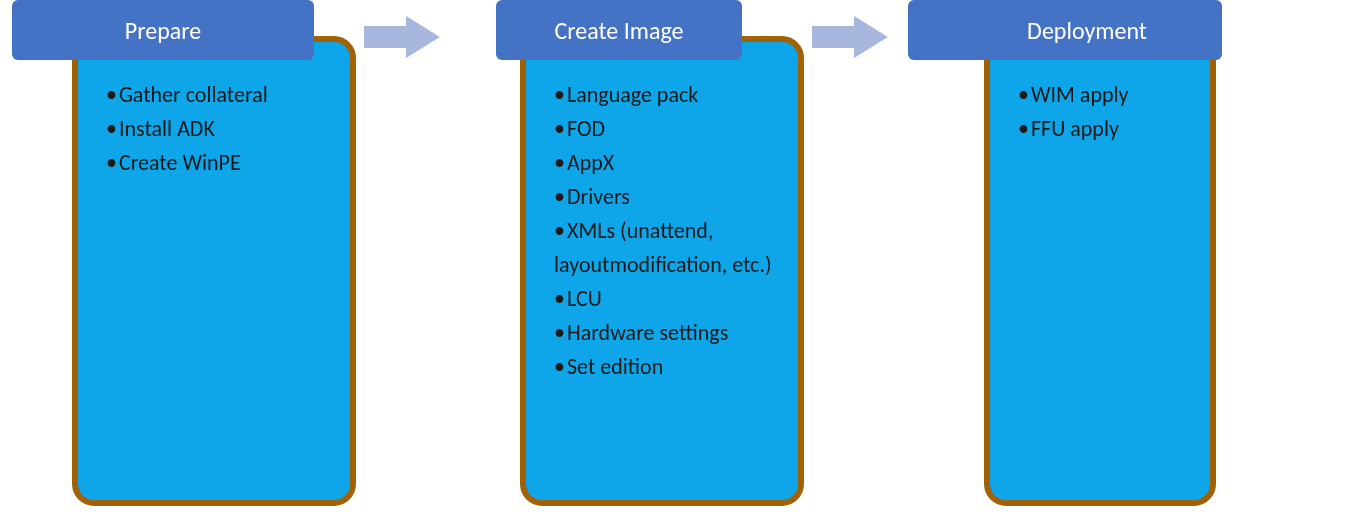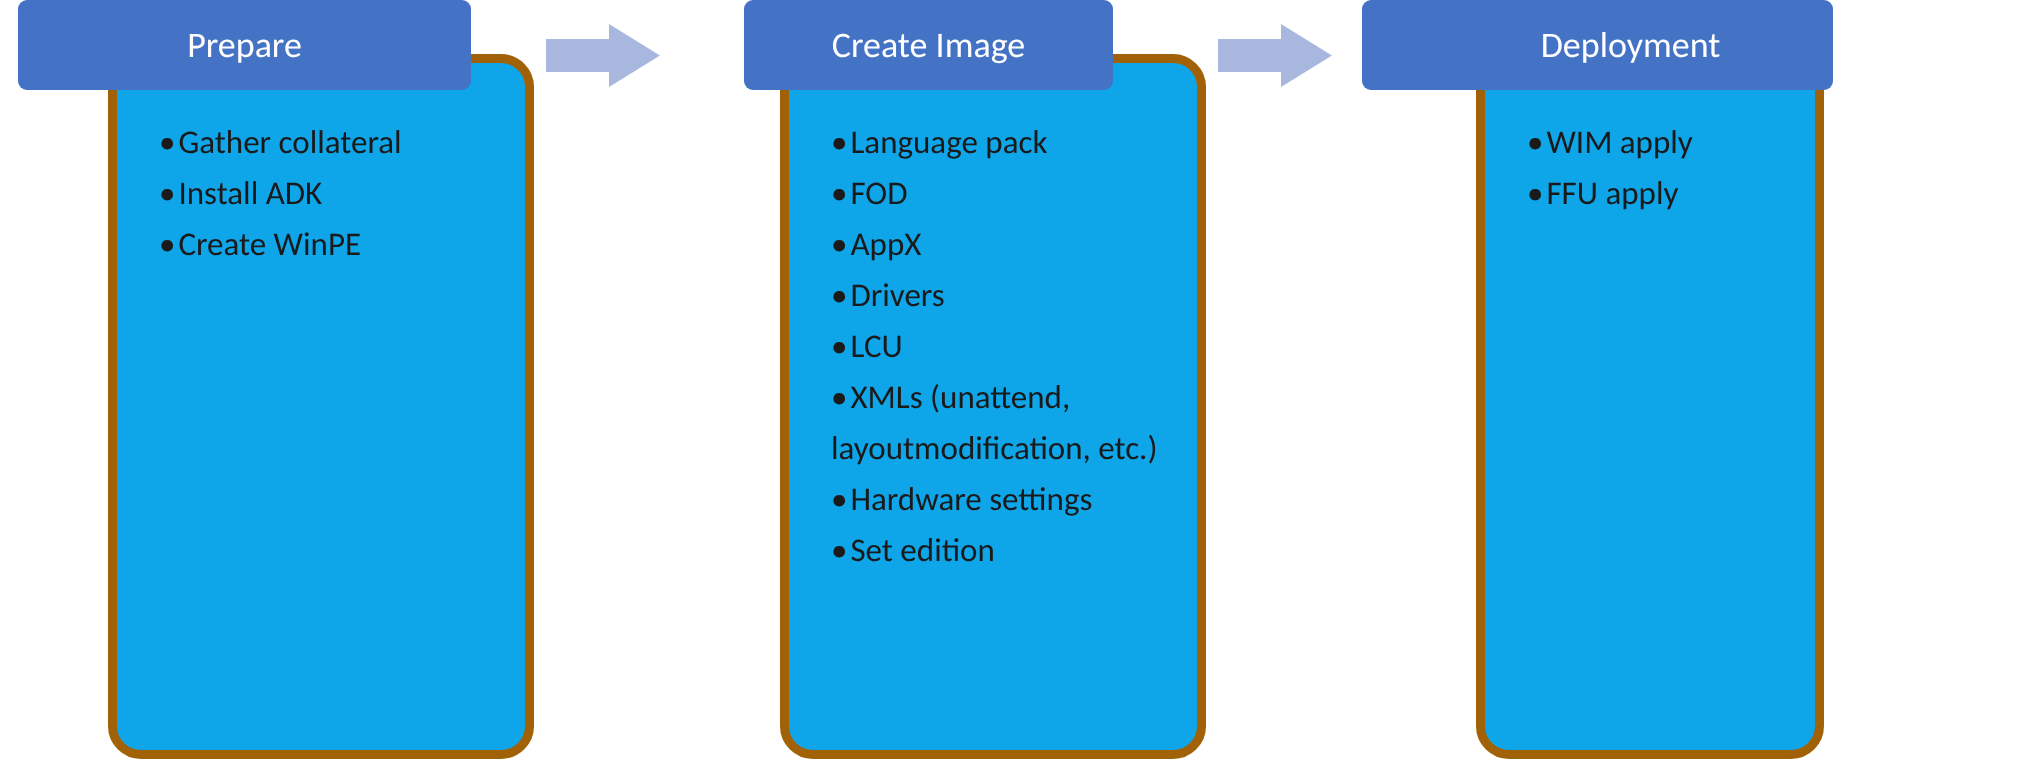"LCU" div.item { order: before "XMLs (unattend, layoutmodification," -> after "XMLs (unattend, layoutmodification," }
